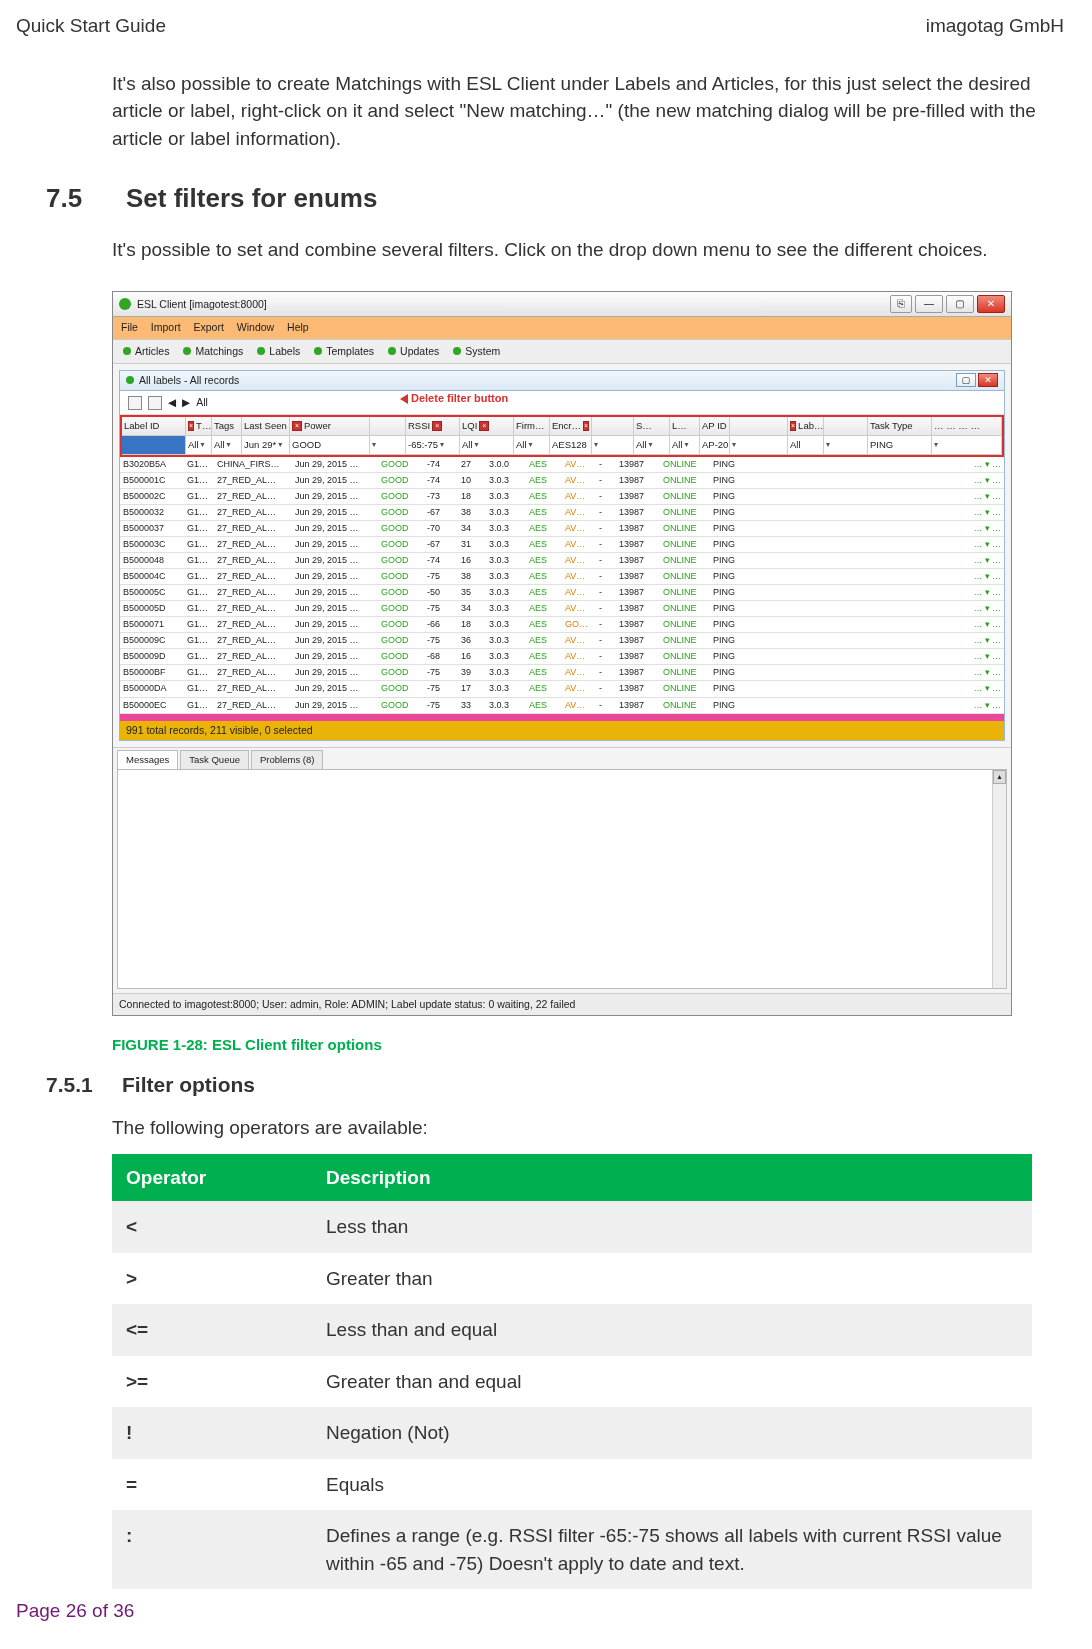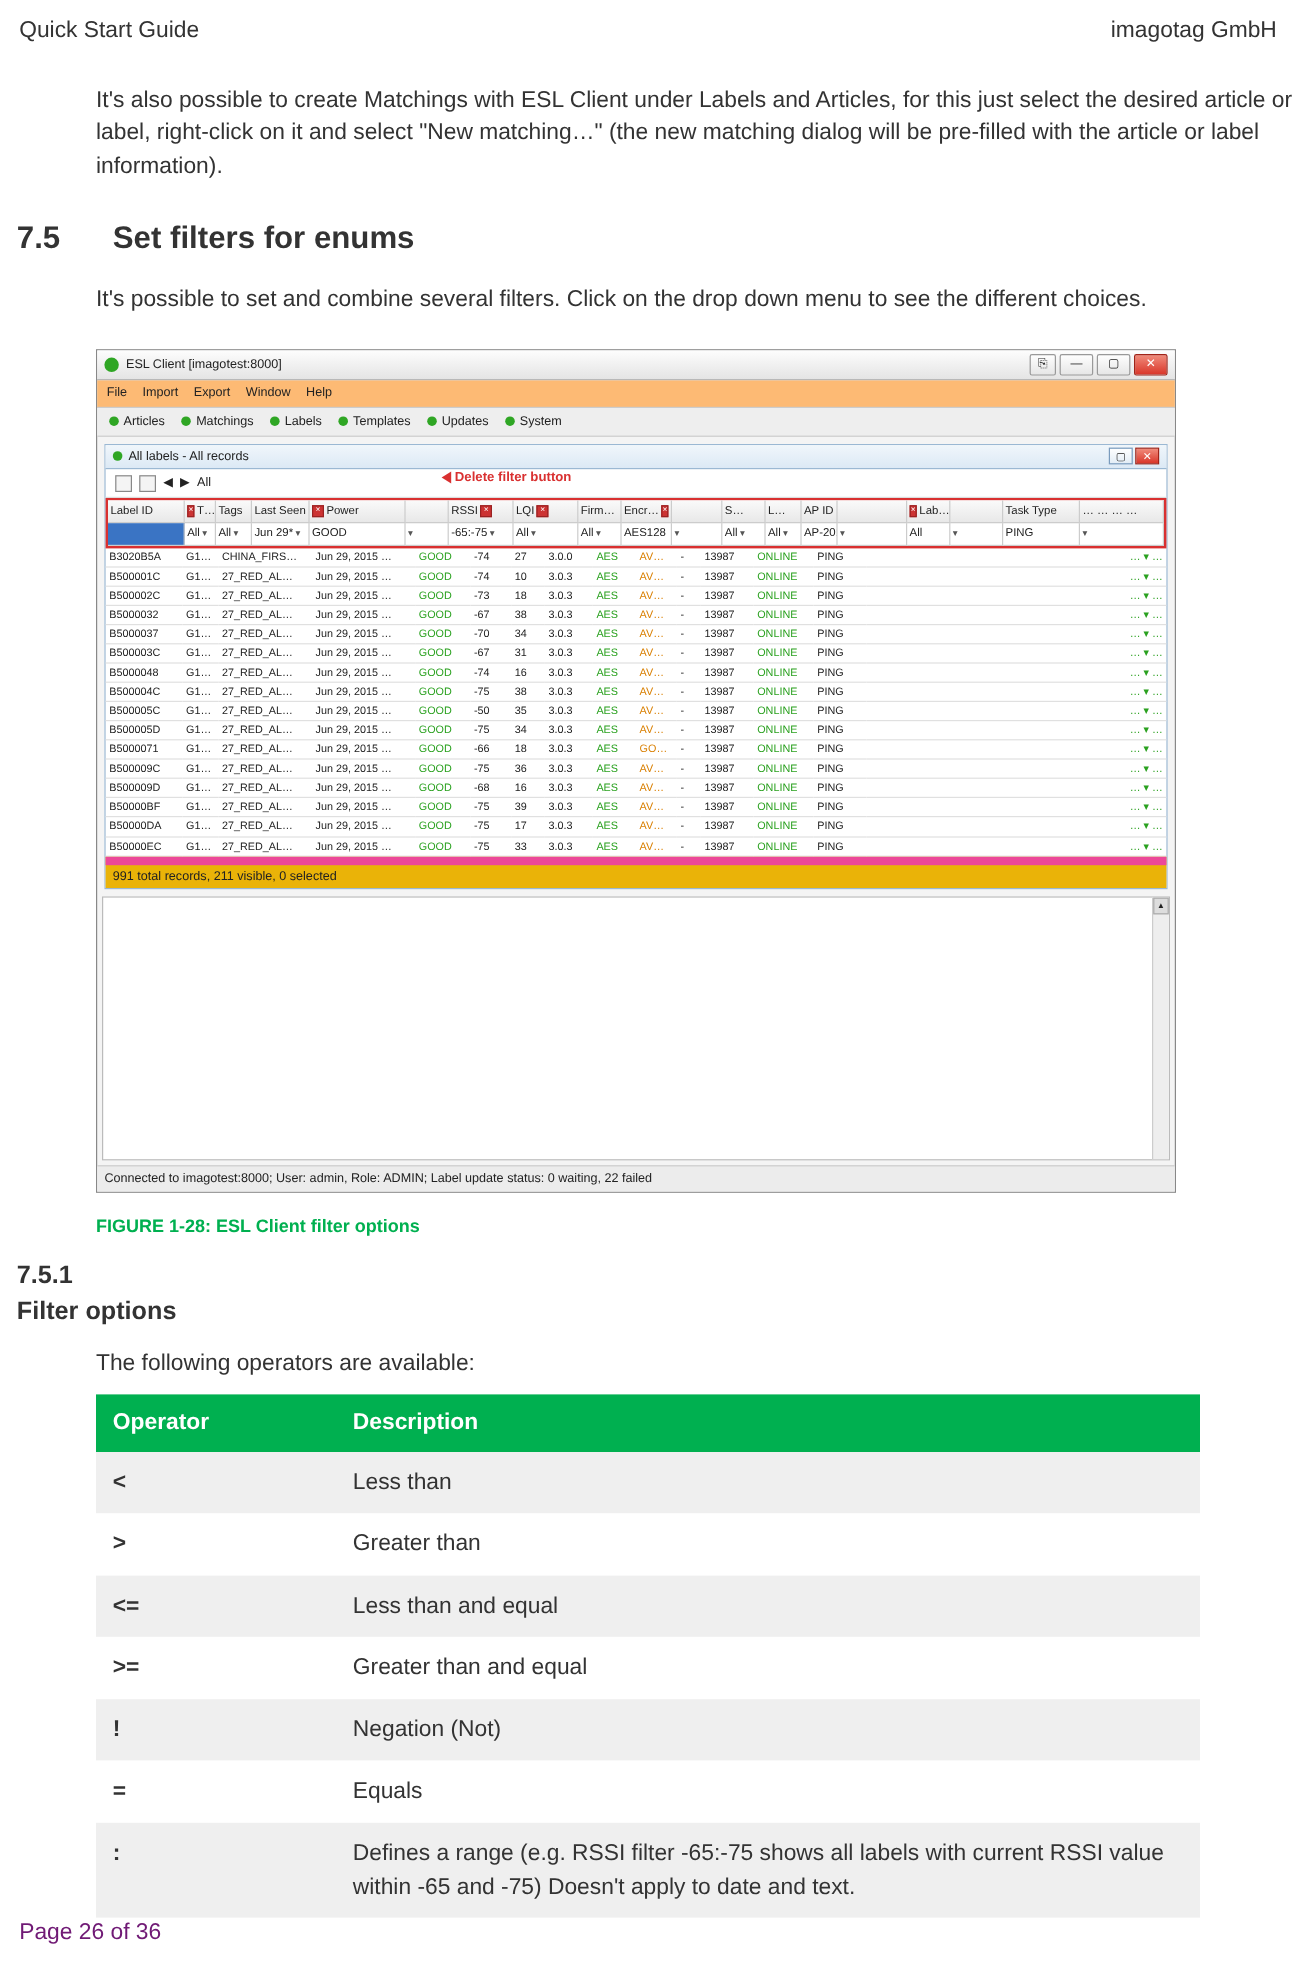"It's also possible to create" .content-wrap { margin-left: none -> 32px }
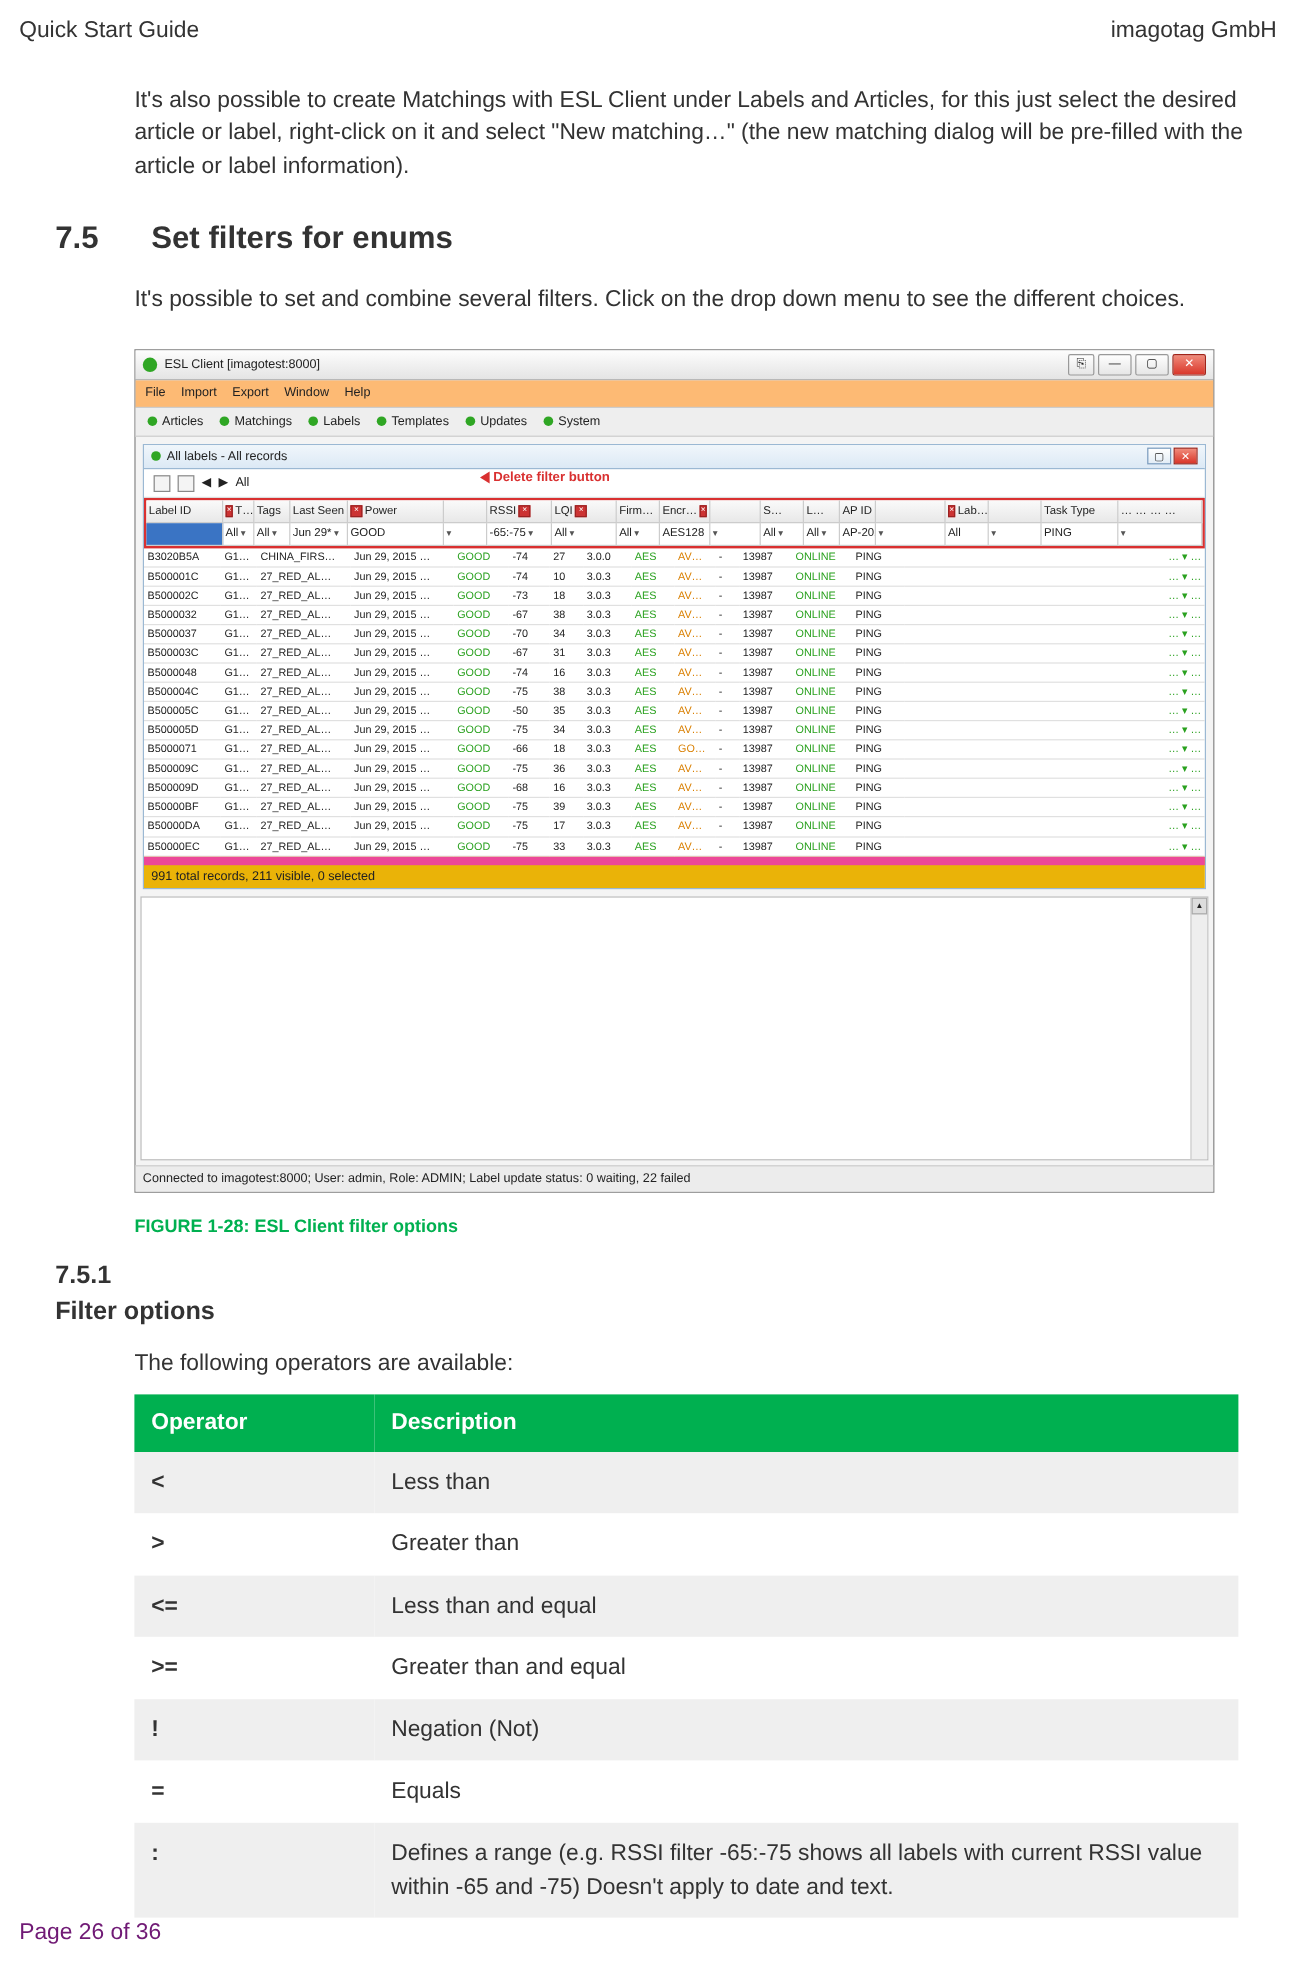"Messages" div.bottom-tabs { html: none -> <div> <div>Messages</div> <div>Task Queue</div> <div>Problems (8)</div> </div> }
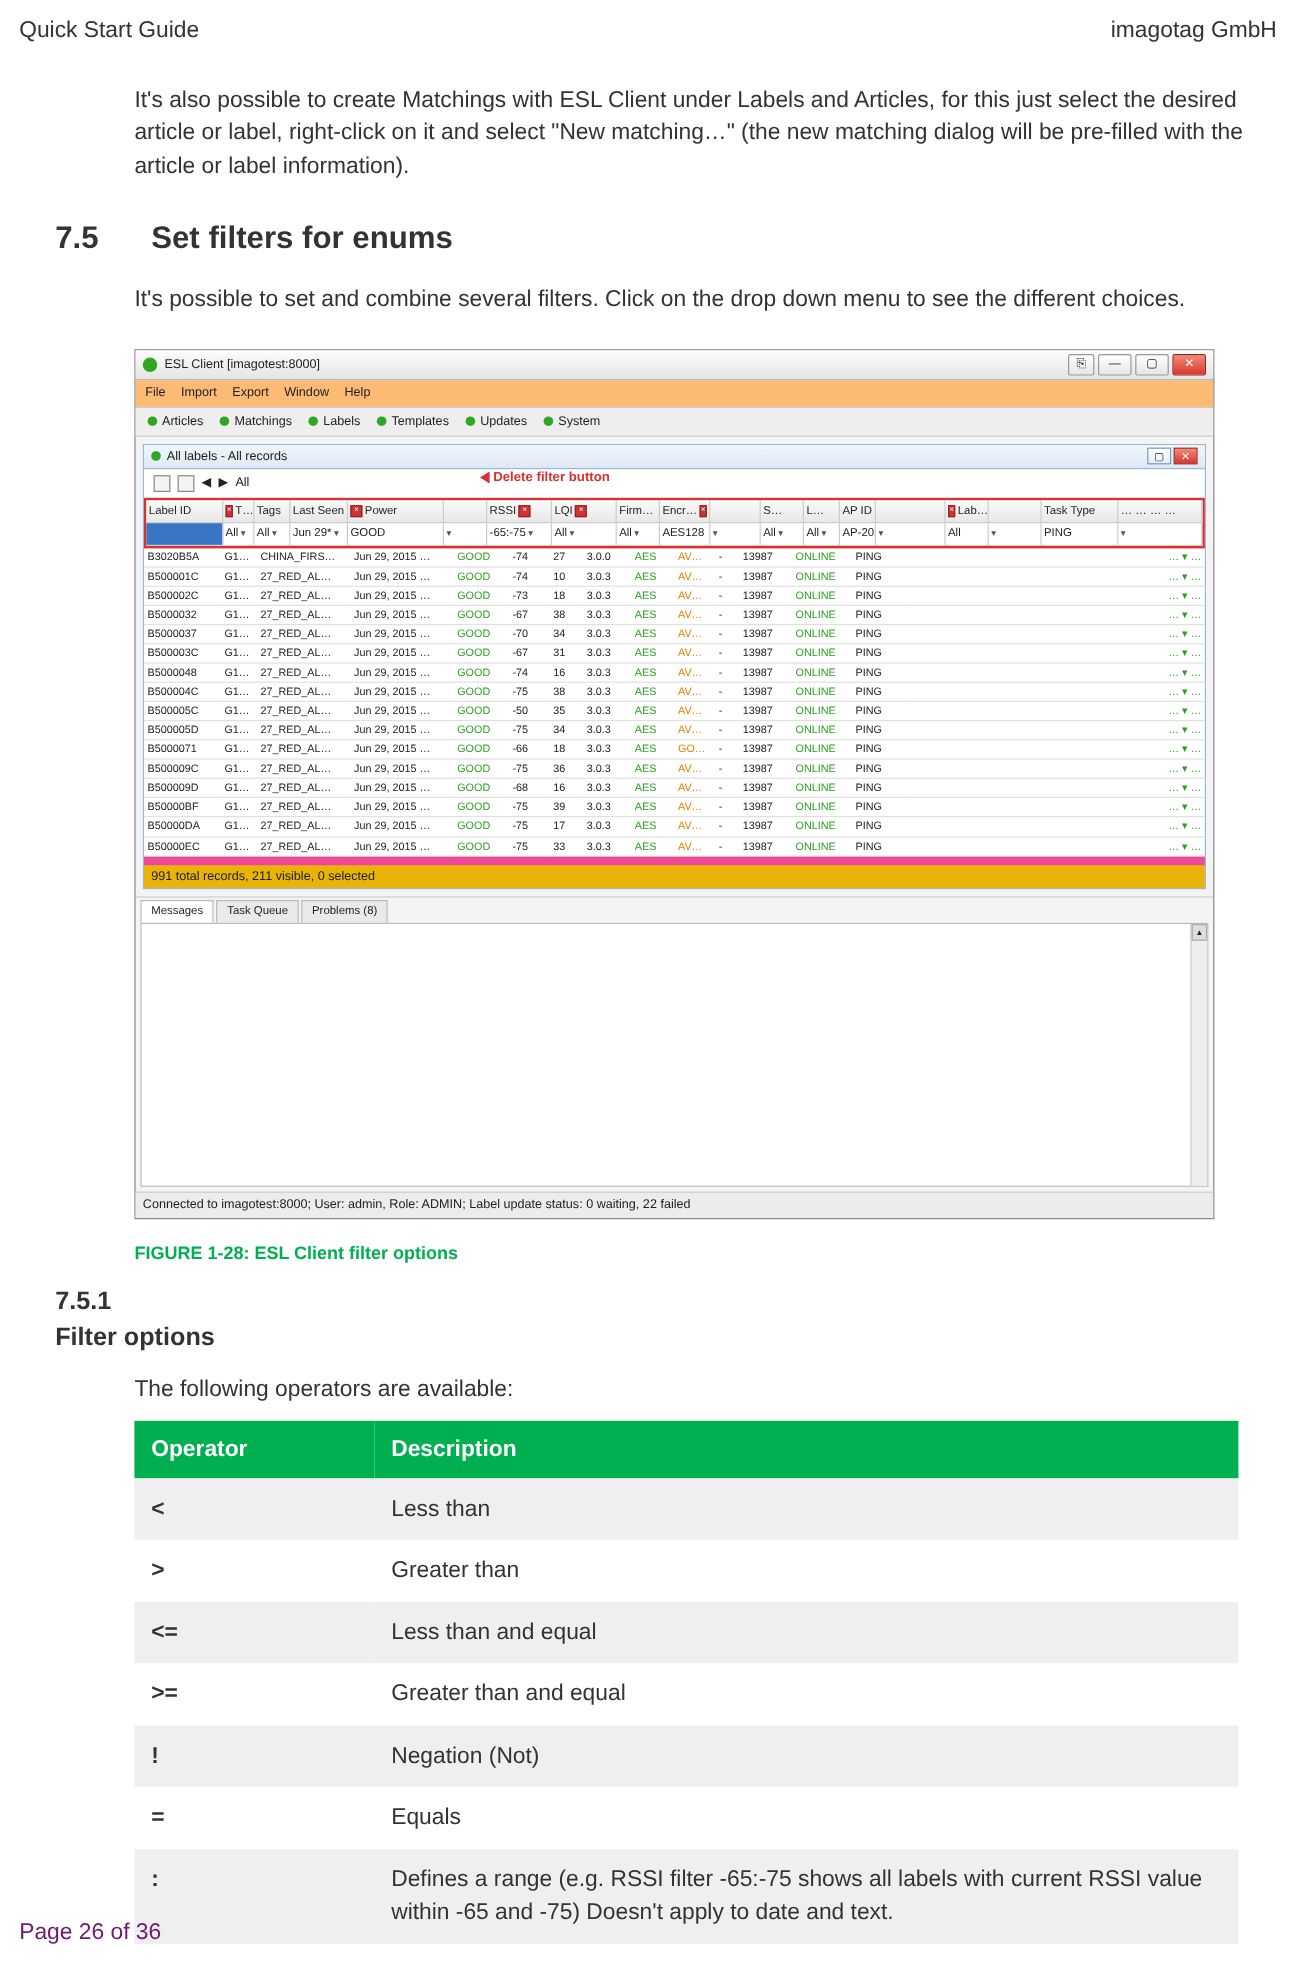"7.5.1" .h3-row { align-items: flex-start -> center; flex-direction: column -> none; gap: none -> 20px }
